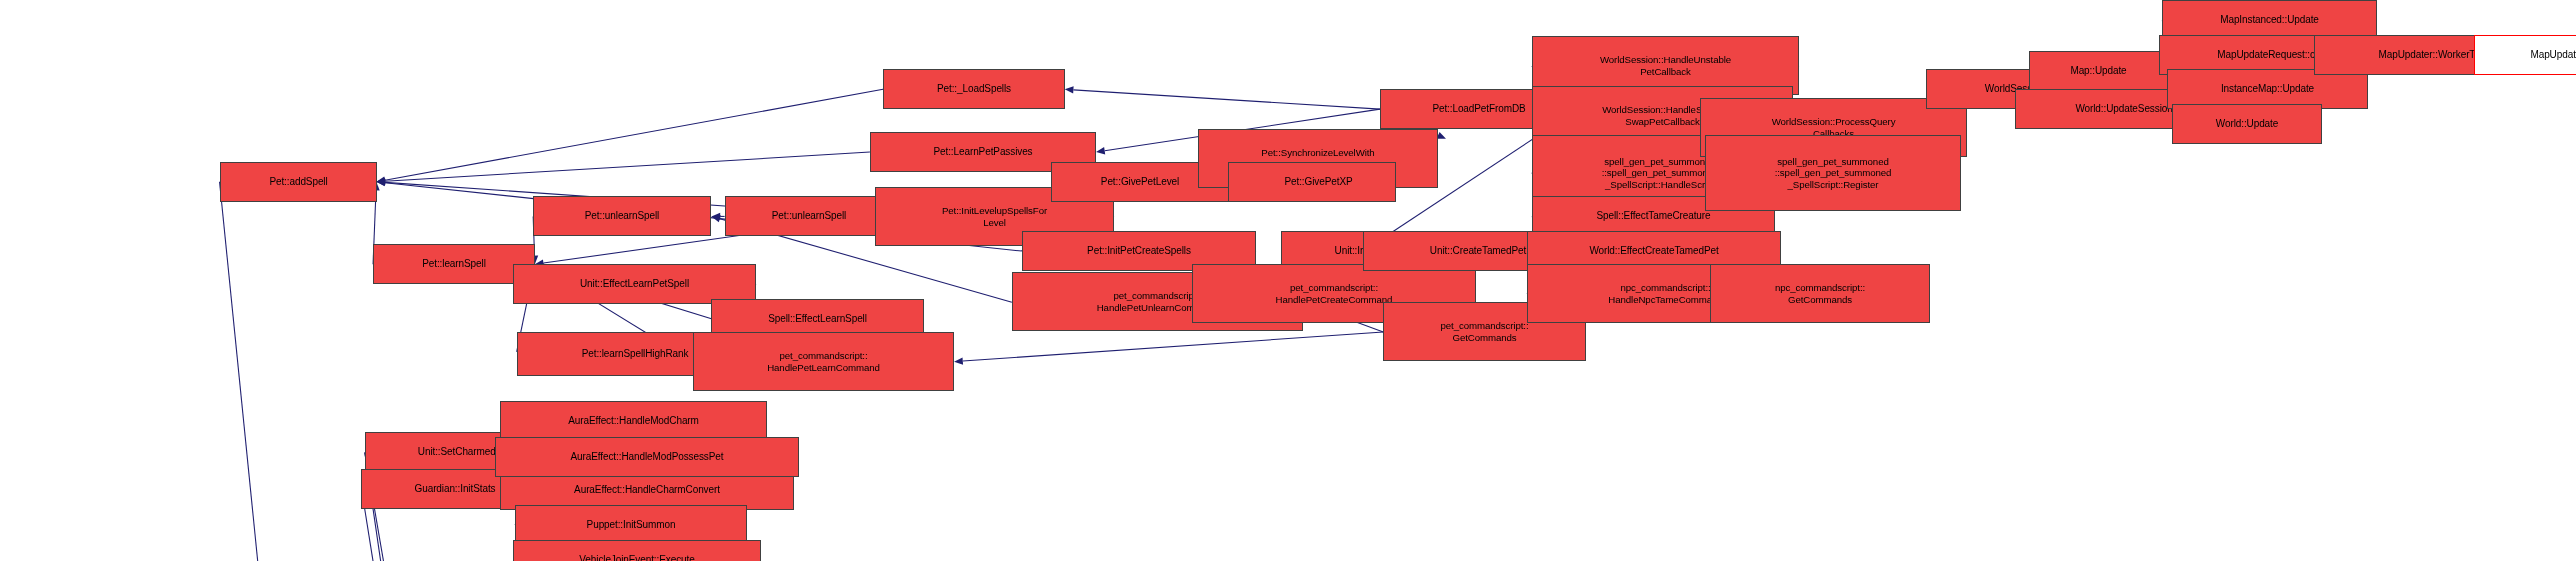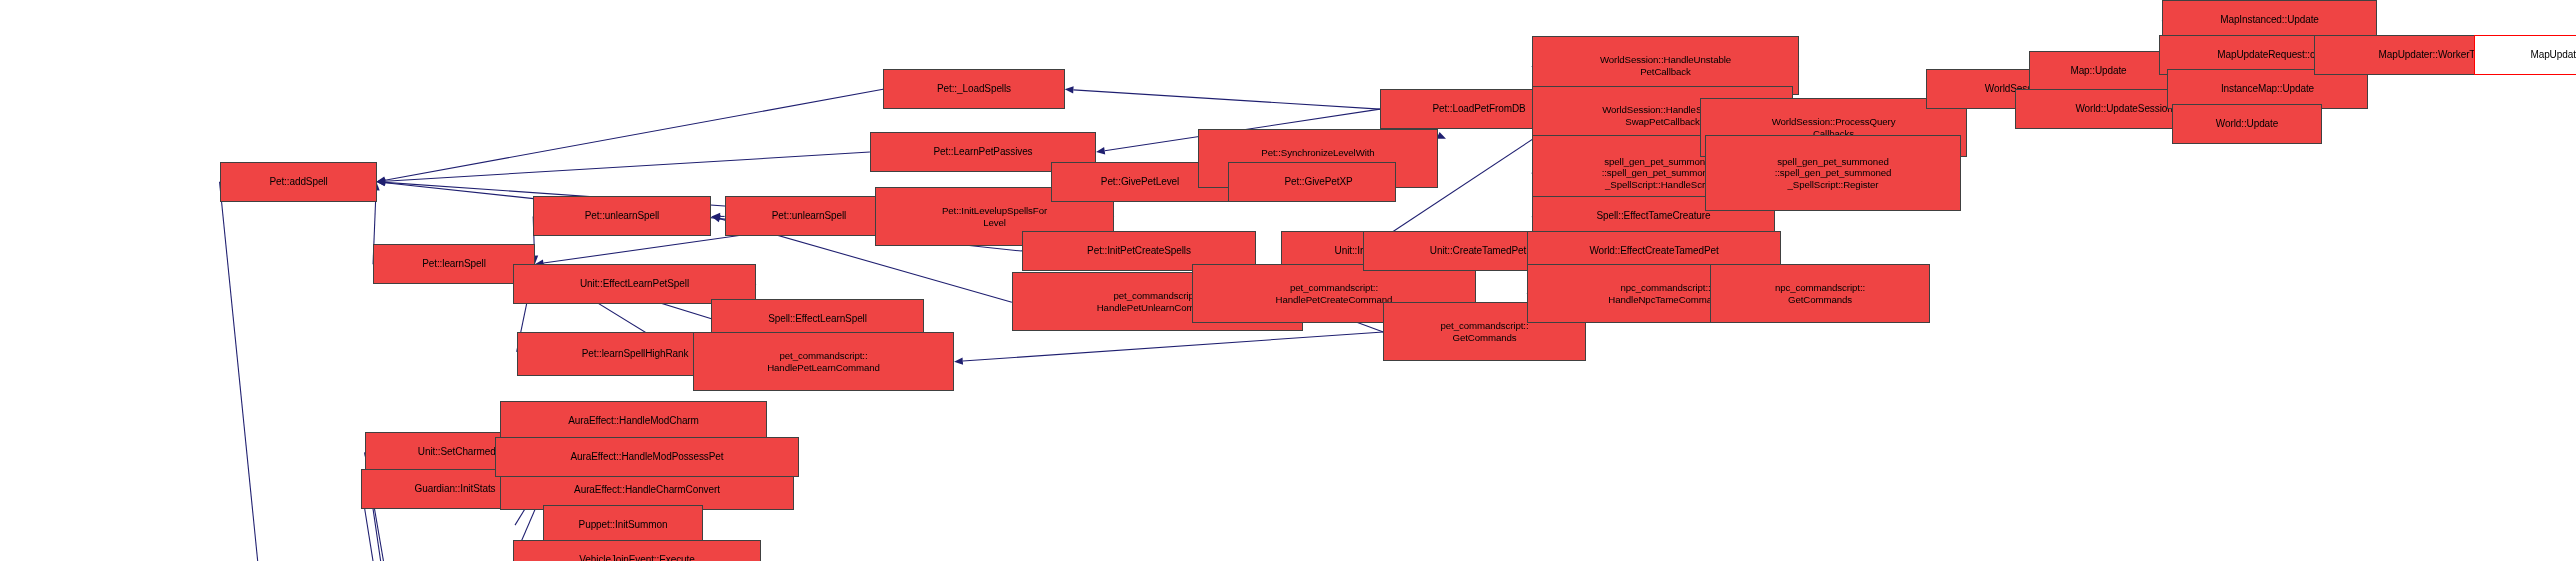"Puppet::InitSummon" div.node { margin-left: 28px -> none; width: 160px -> 232px }
